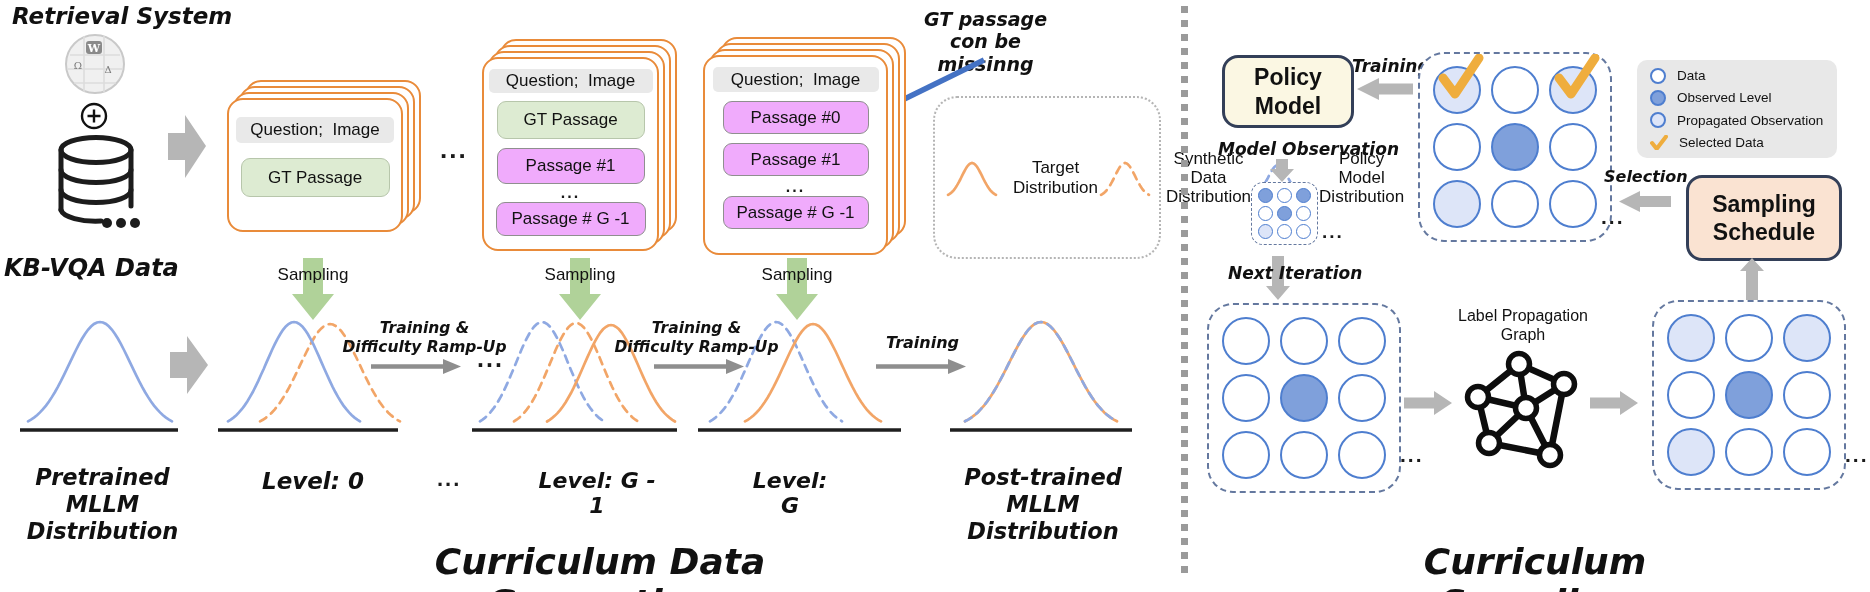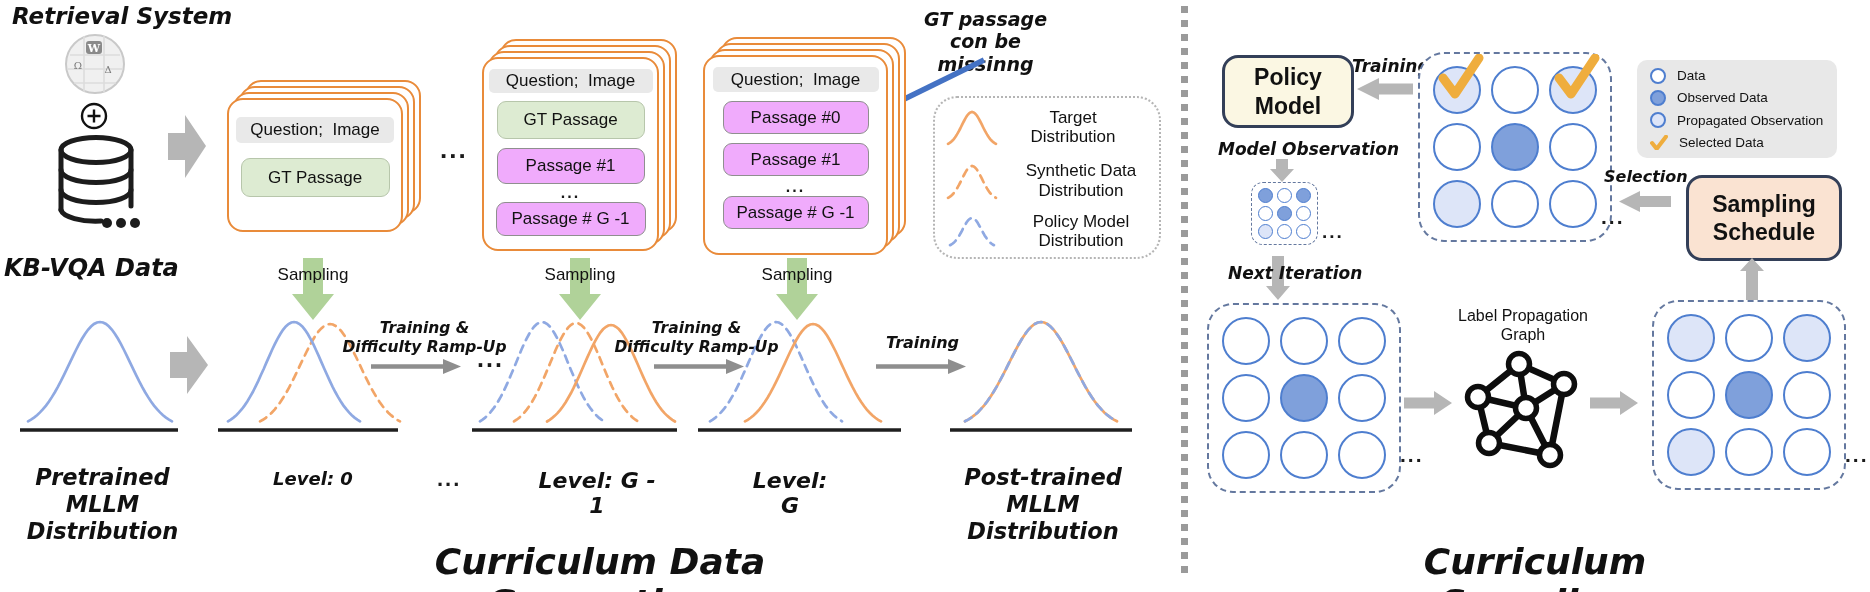"Observed Data" span.lbl { text: Data -> Level }
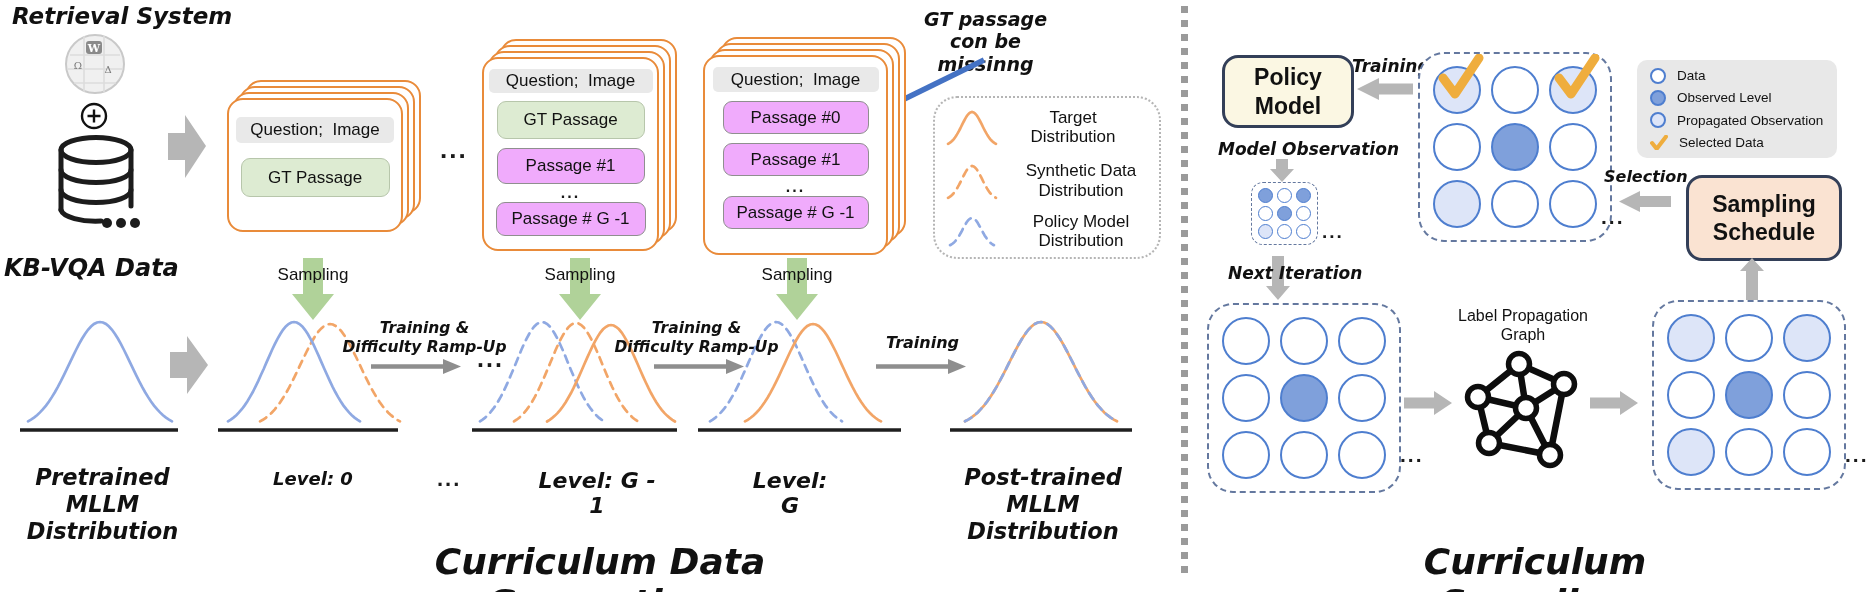"Target Distribution" .legendL { flex-direction: column -> row; justify-content: space-between -> flex-start }
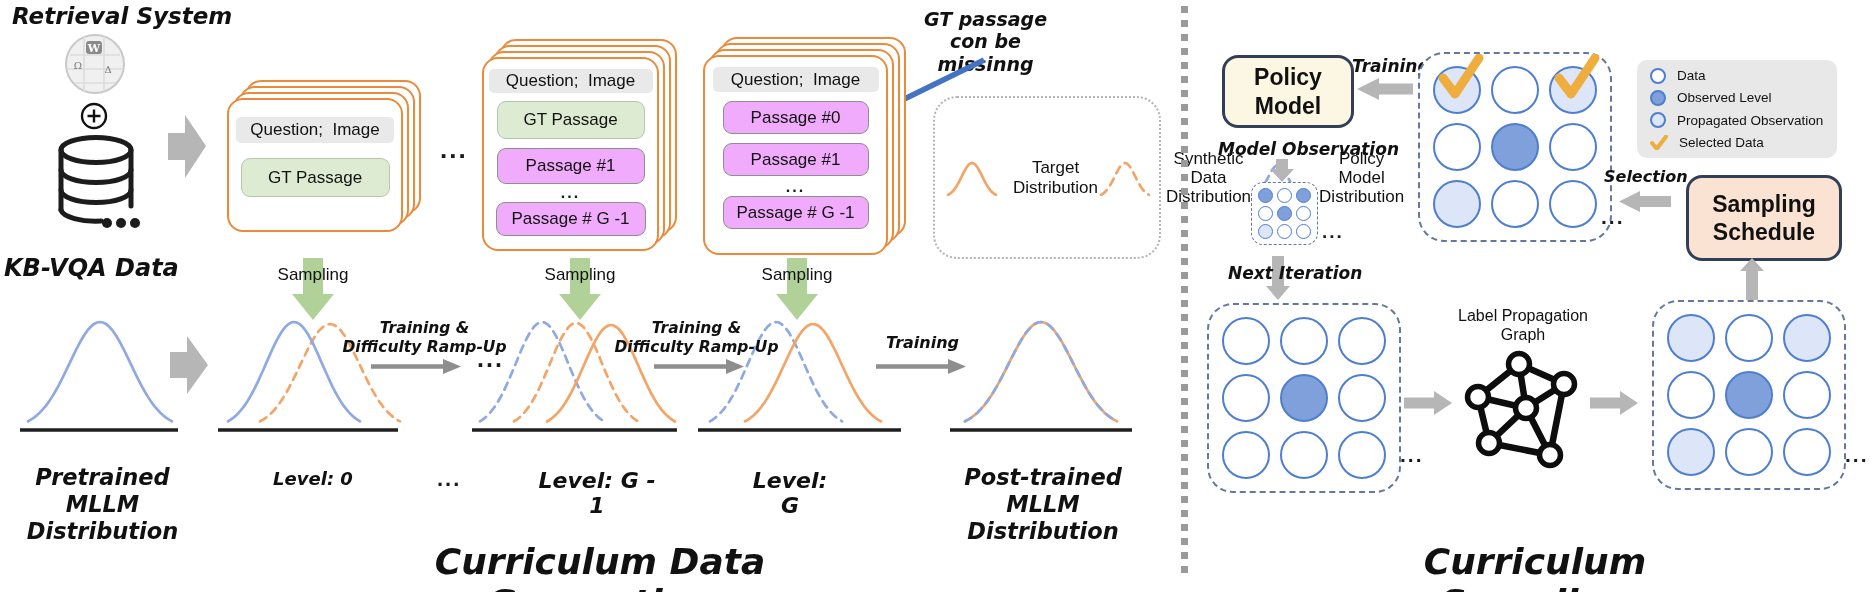"Level: 0" div.abs { font-size: 18px -> 23px }
